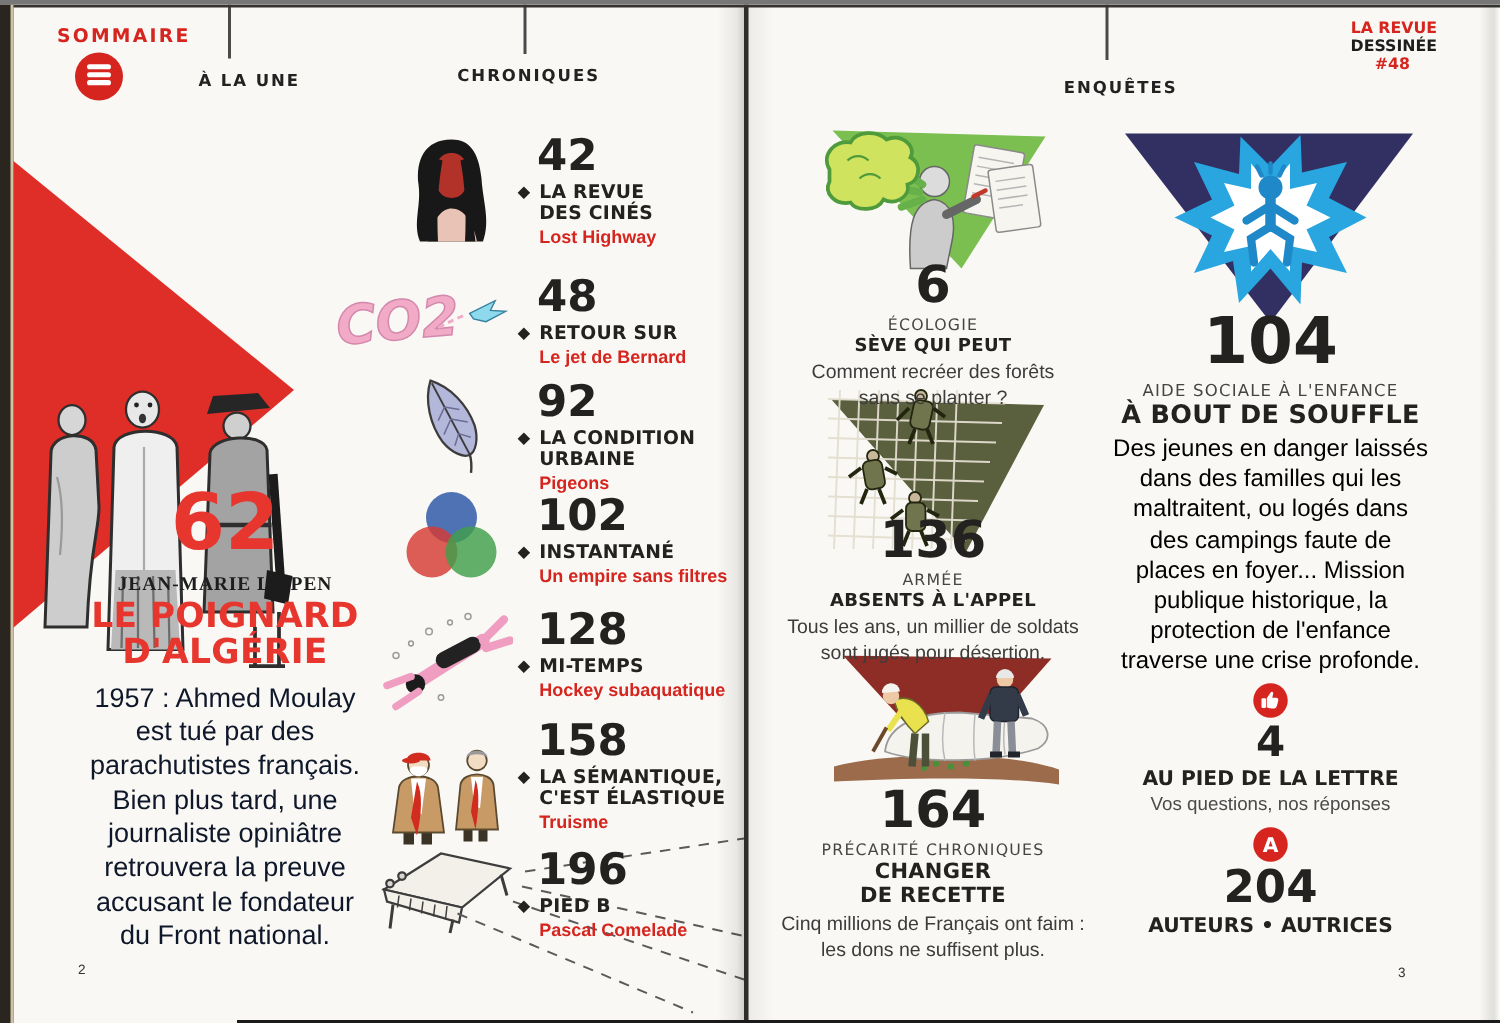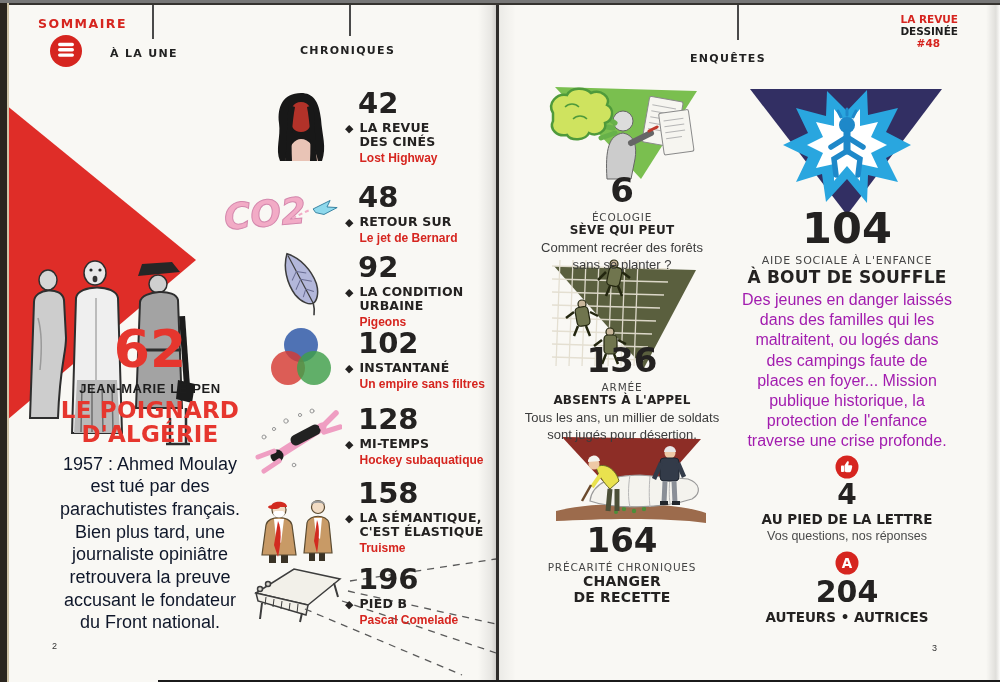"À LA UNE" .hdr { text-align: left -> right }
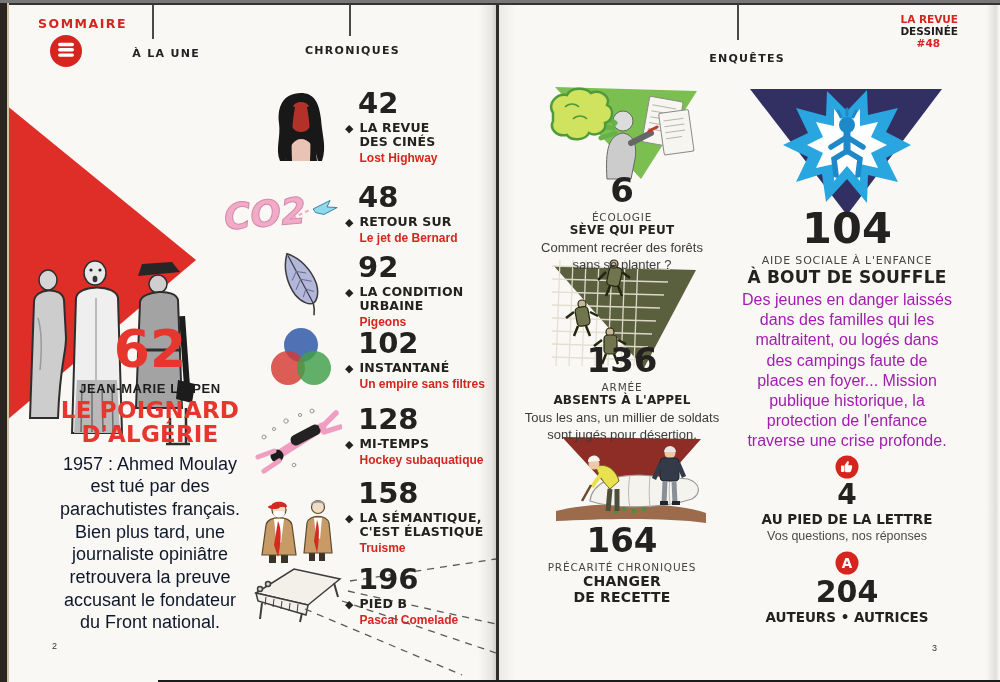"Des jeunes en danger laissés" div.e-desc { color: #a21caf -> #000000 }
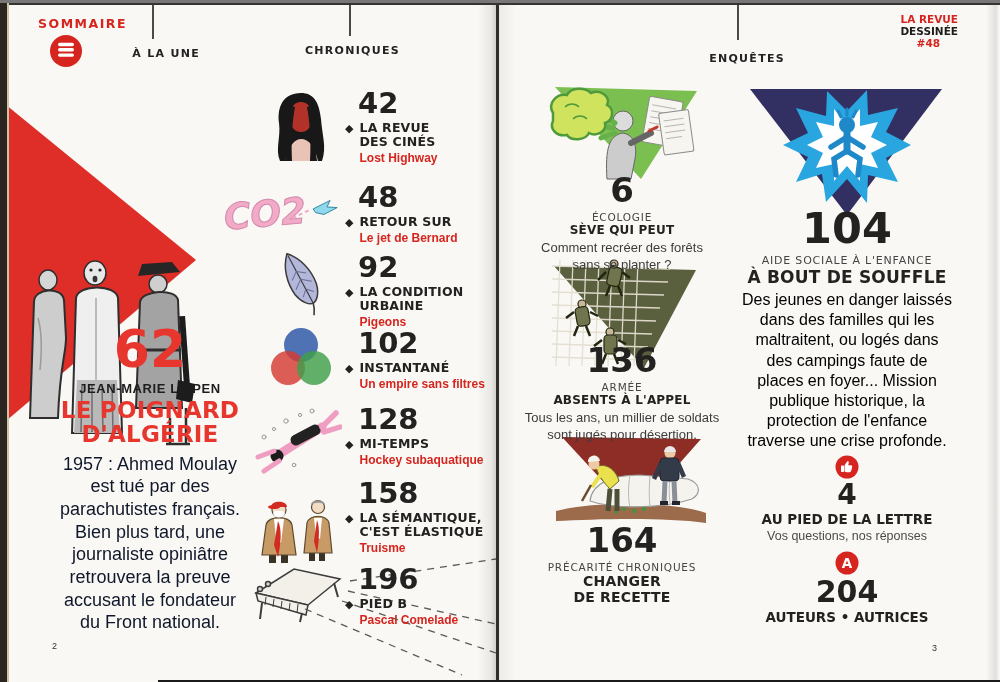"JEAN-MARIE LE PEN" .f-kicker { font-family: Liberation Sans, sans-serif -> Liberation Serif, serif }
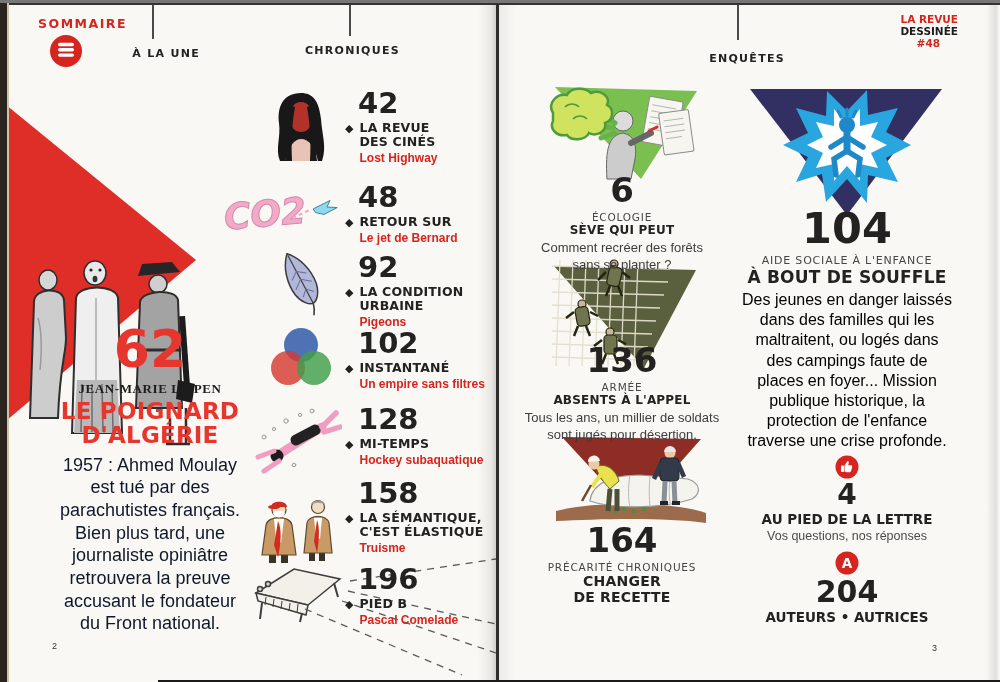"Cinq millions de Français ont" div.e-desc { html: none -> <div>Cinq millions de Français ont faim : les dons ne suffisent plus.</div> }
